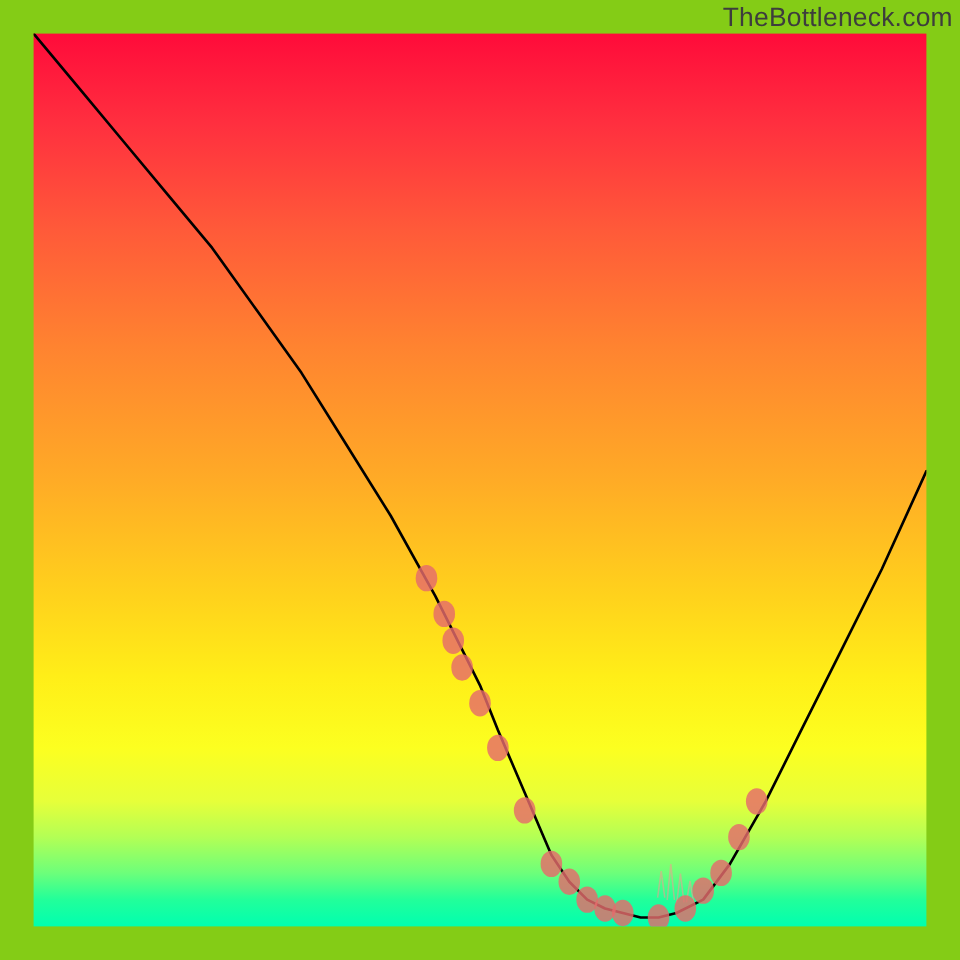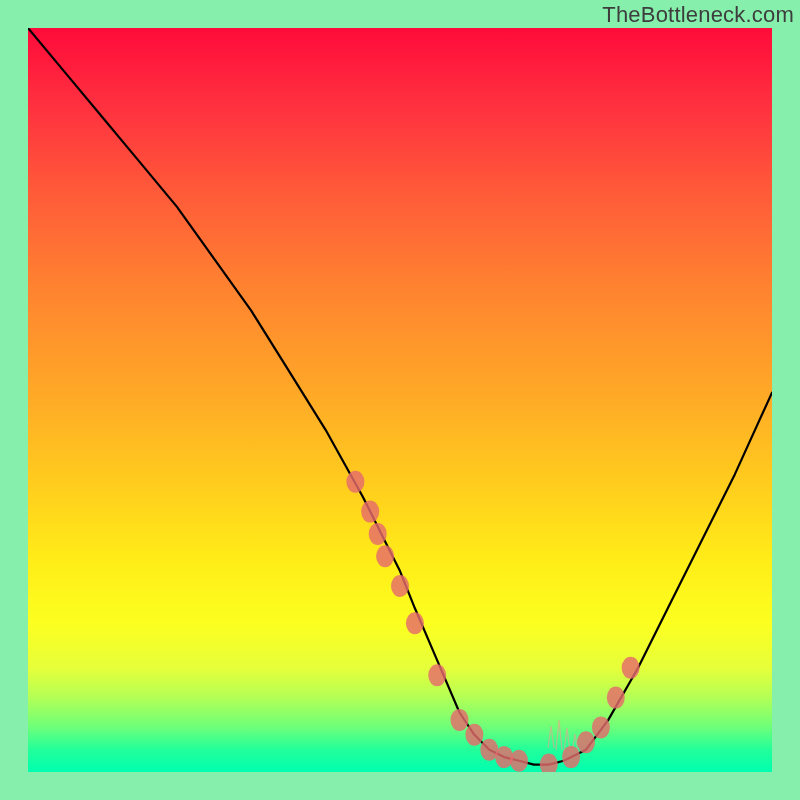"TheBottleneck.com" .stage { background: #86efac -> #84cc16 }
